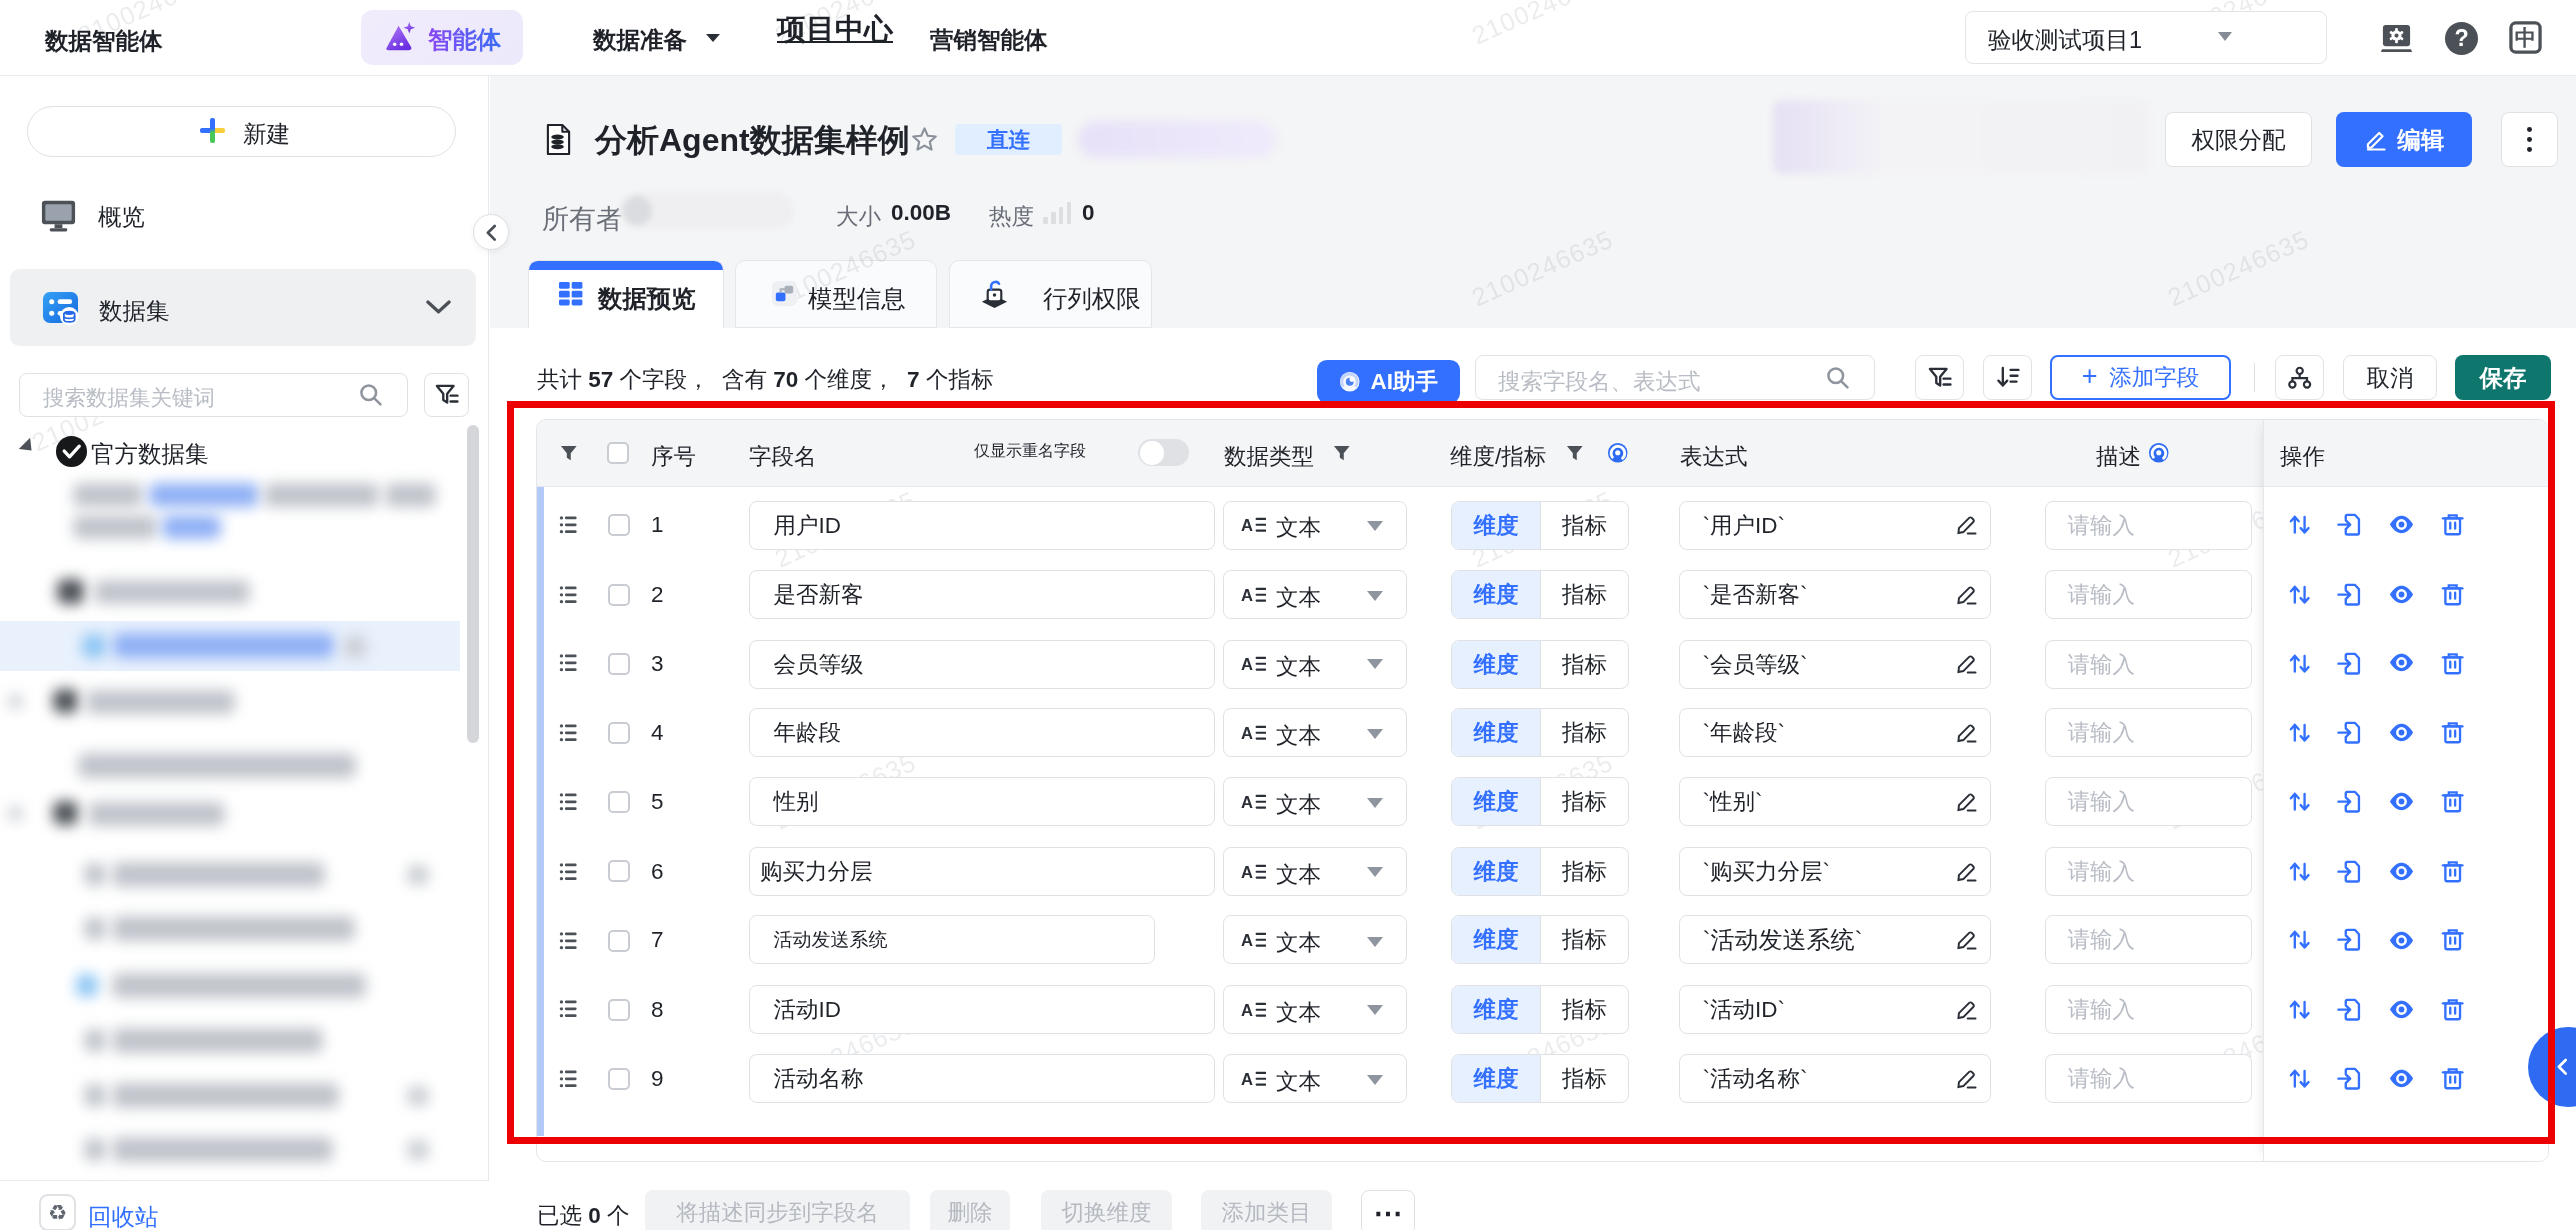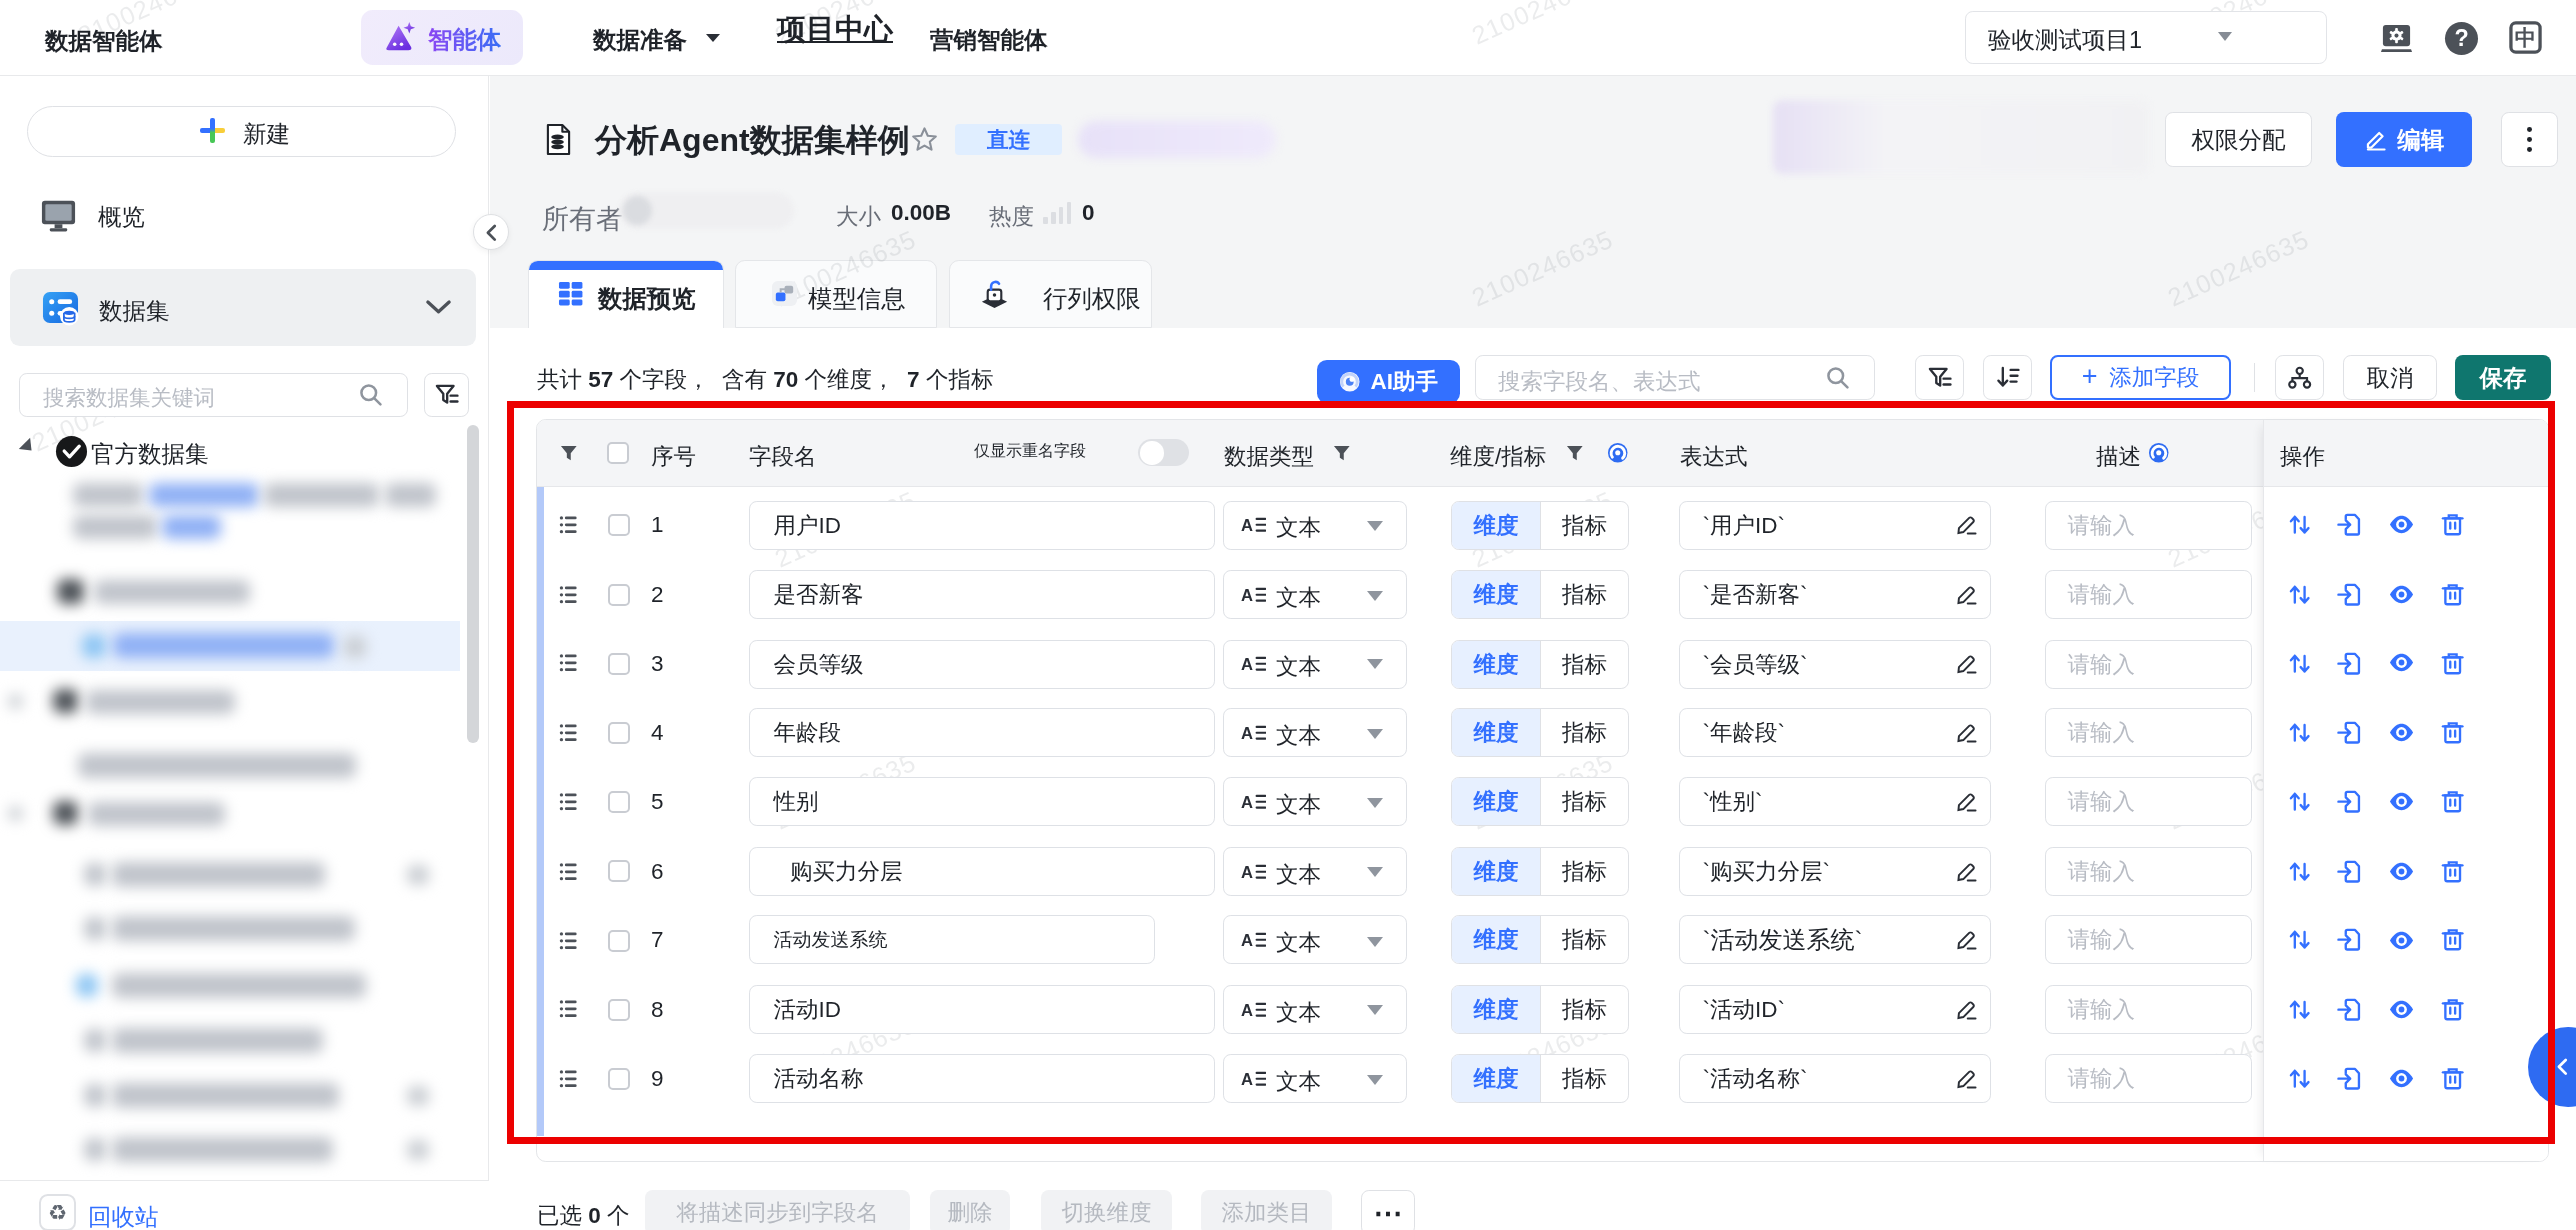"购买力分层" div.inp { padding-left: 40px -> 10px }
